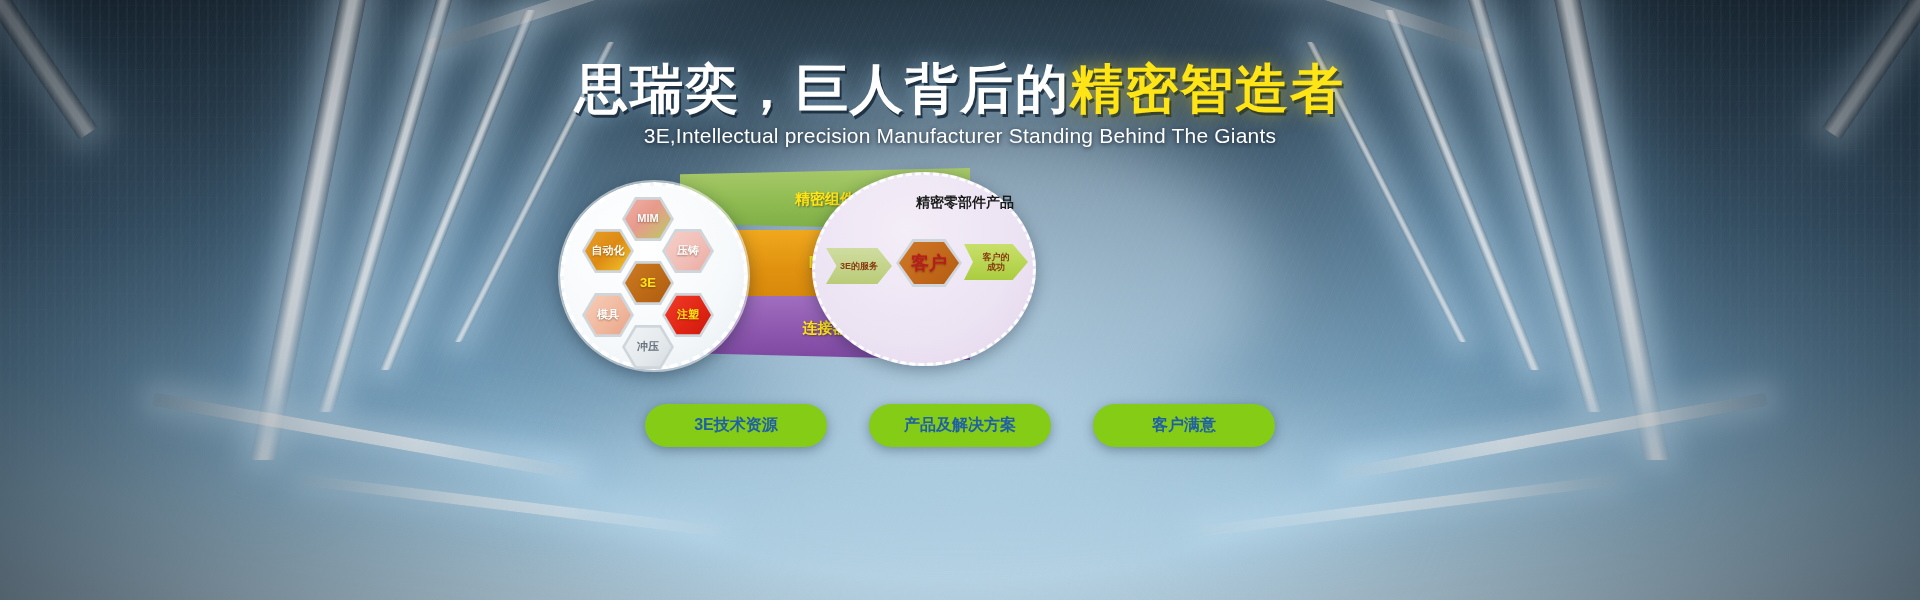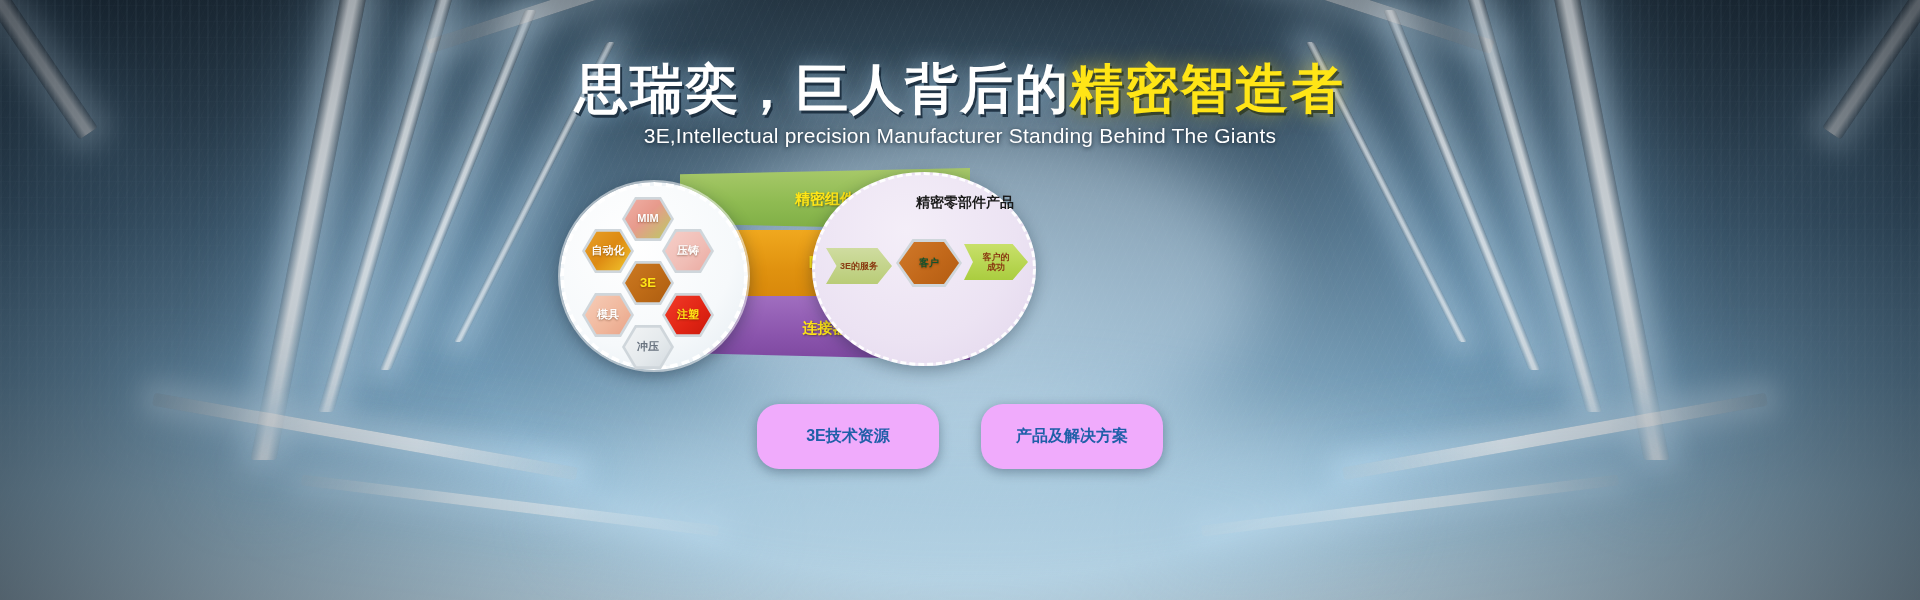"客户" .hexcust span { color: #14532d -> #b91c1c; font-size: 10px -> 18px }
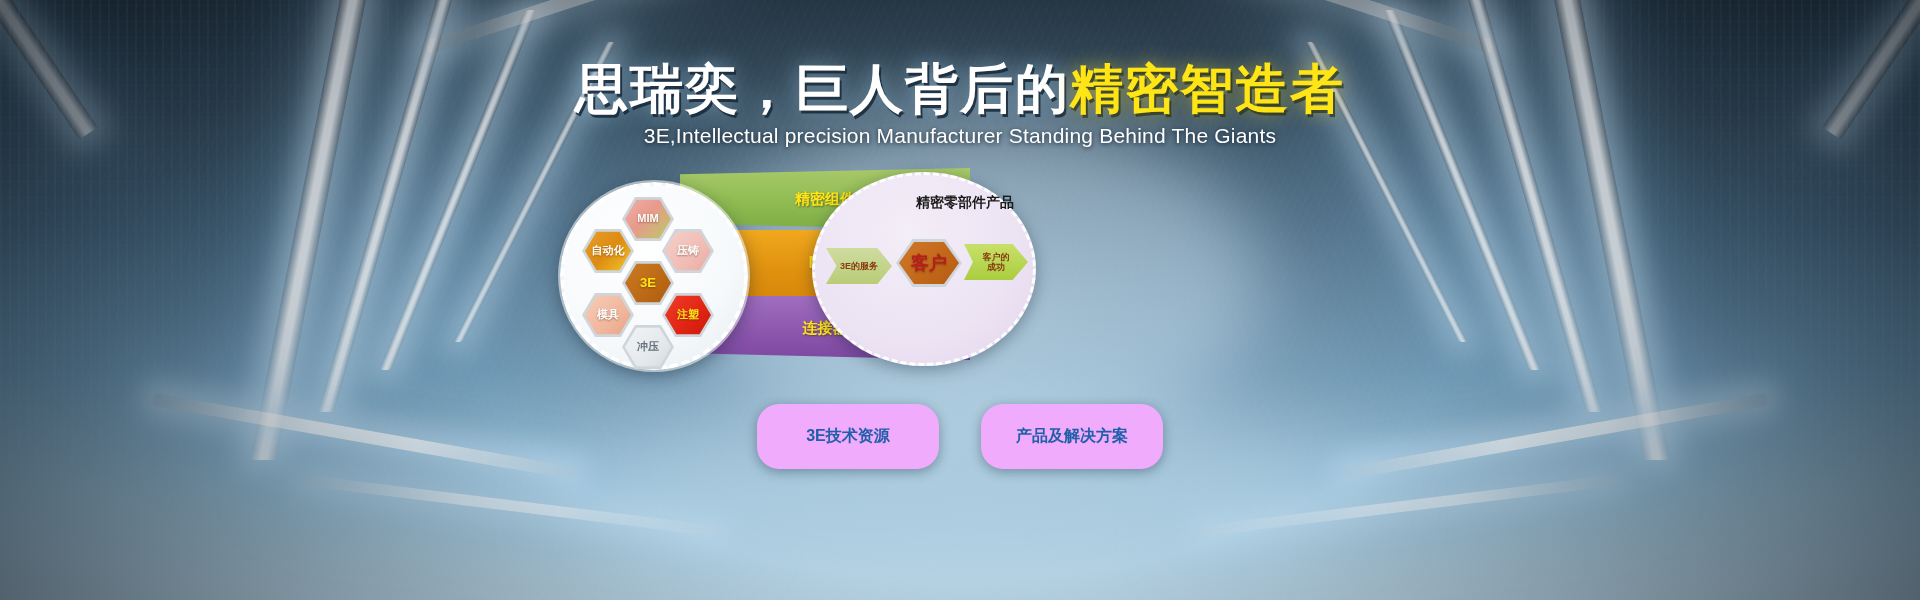"3E技术资源" .btn { background: #f0abfc -> #84cc16; padding: 22px 26px -> 11px 26px }
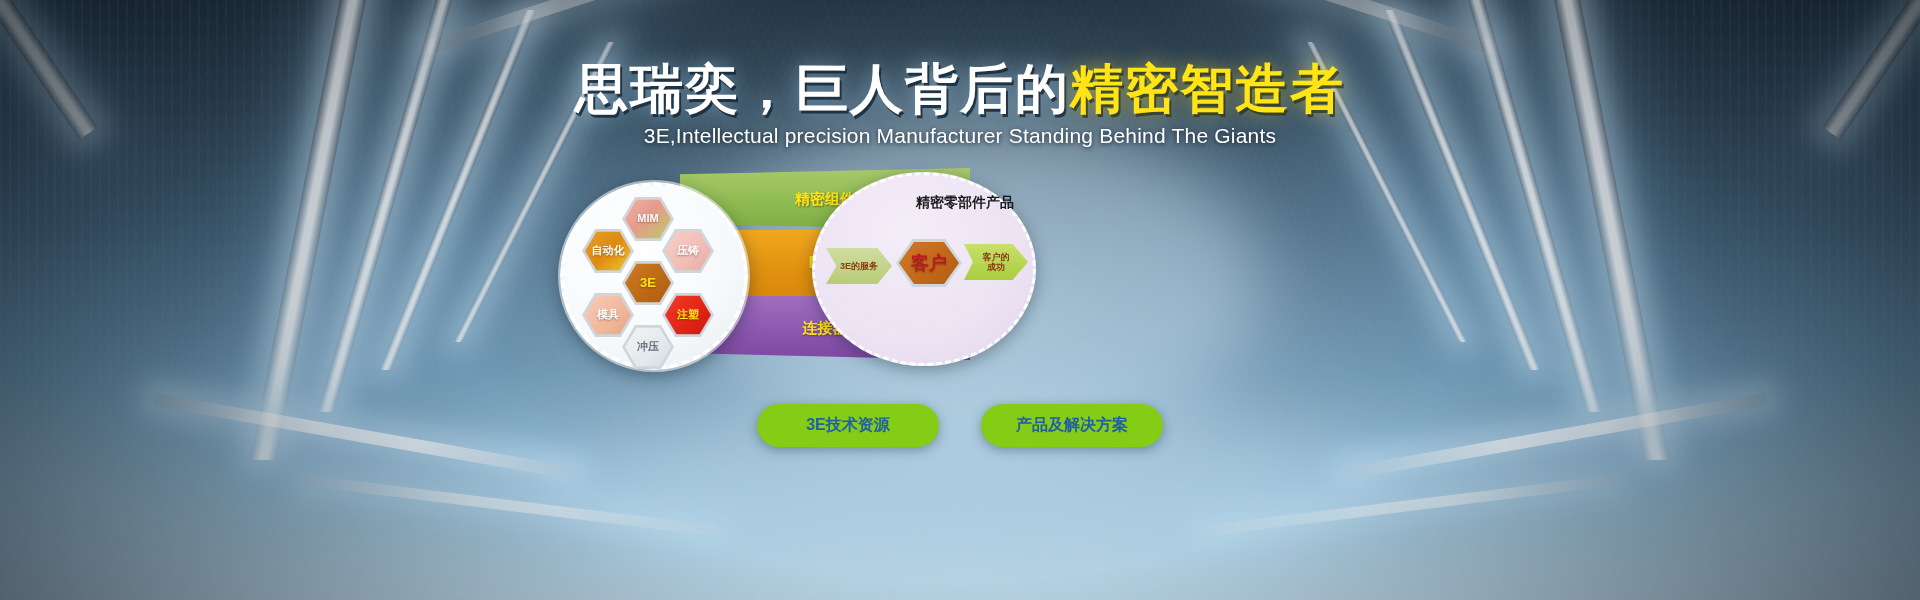"客户满意" div.btn { html: none -> <div>客户满意</div> }
